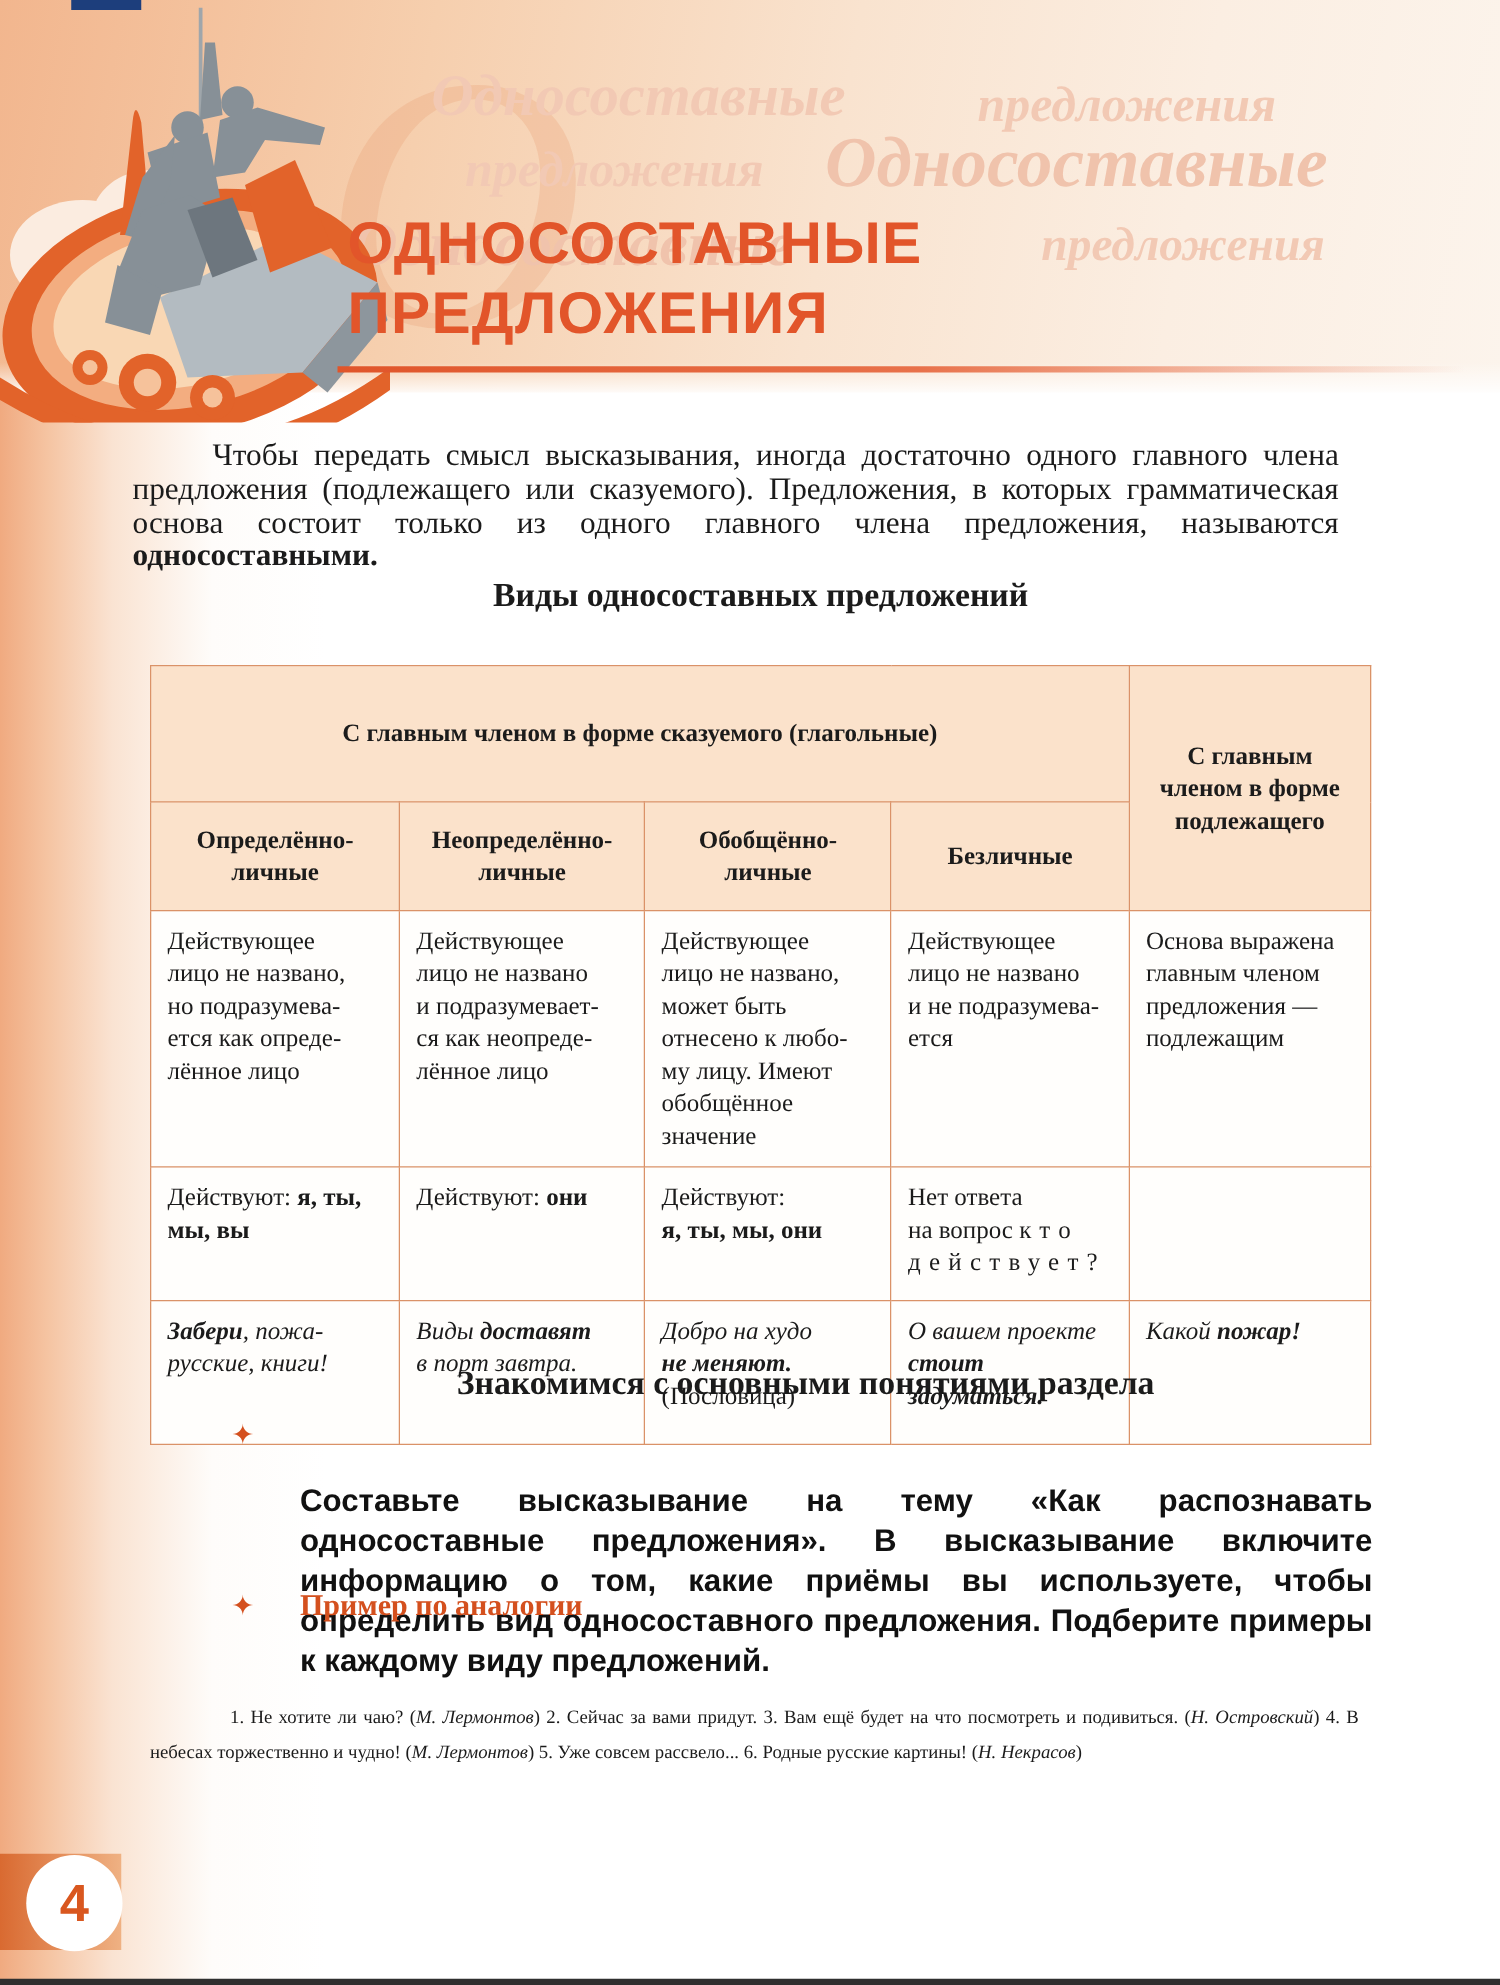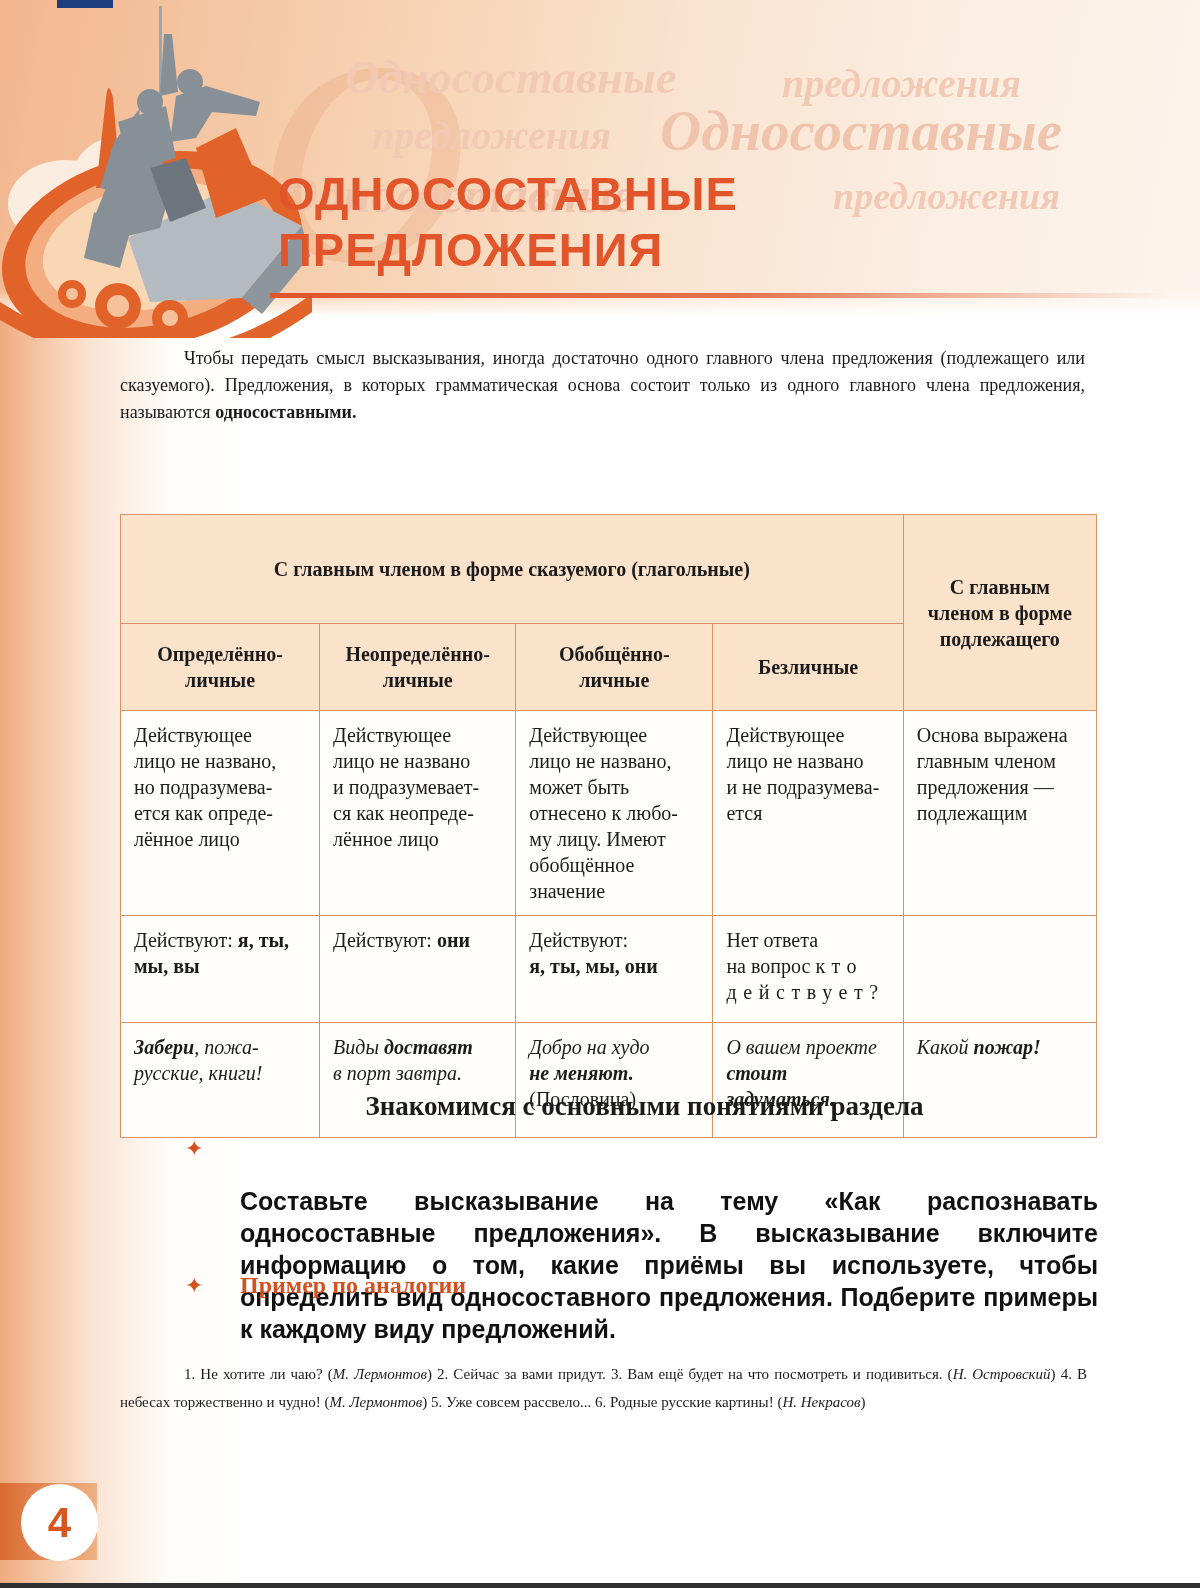"Чтобы передать смысл высказывания," .intro { font-size: 18px -> 25px; left: 120px -> 106px }
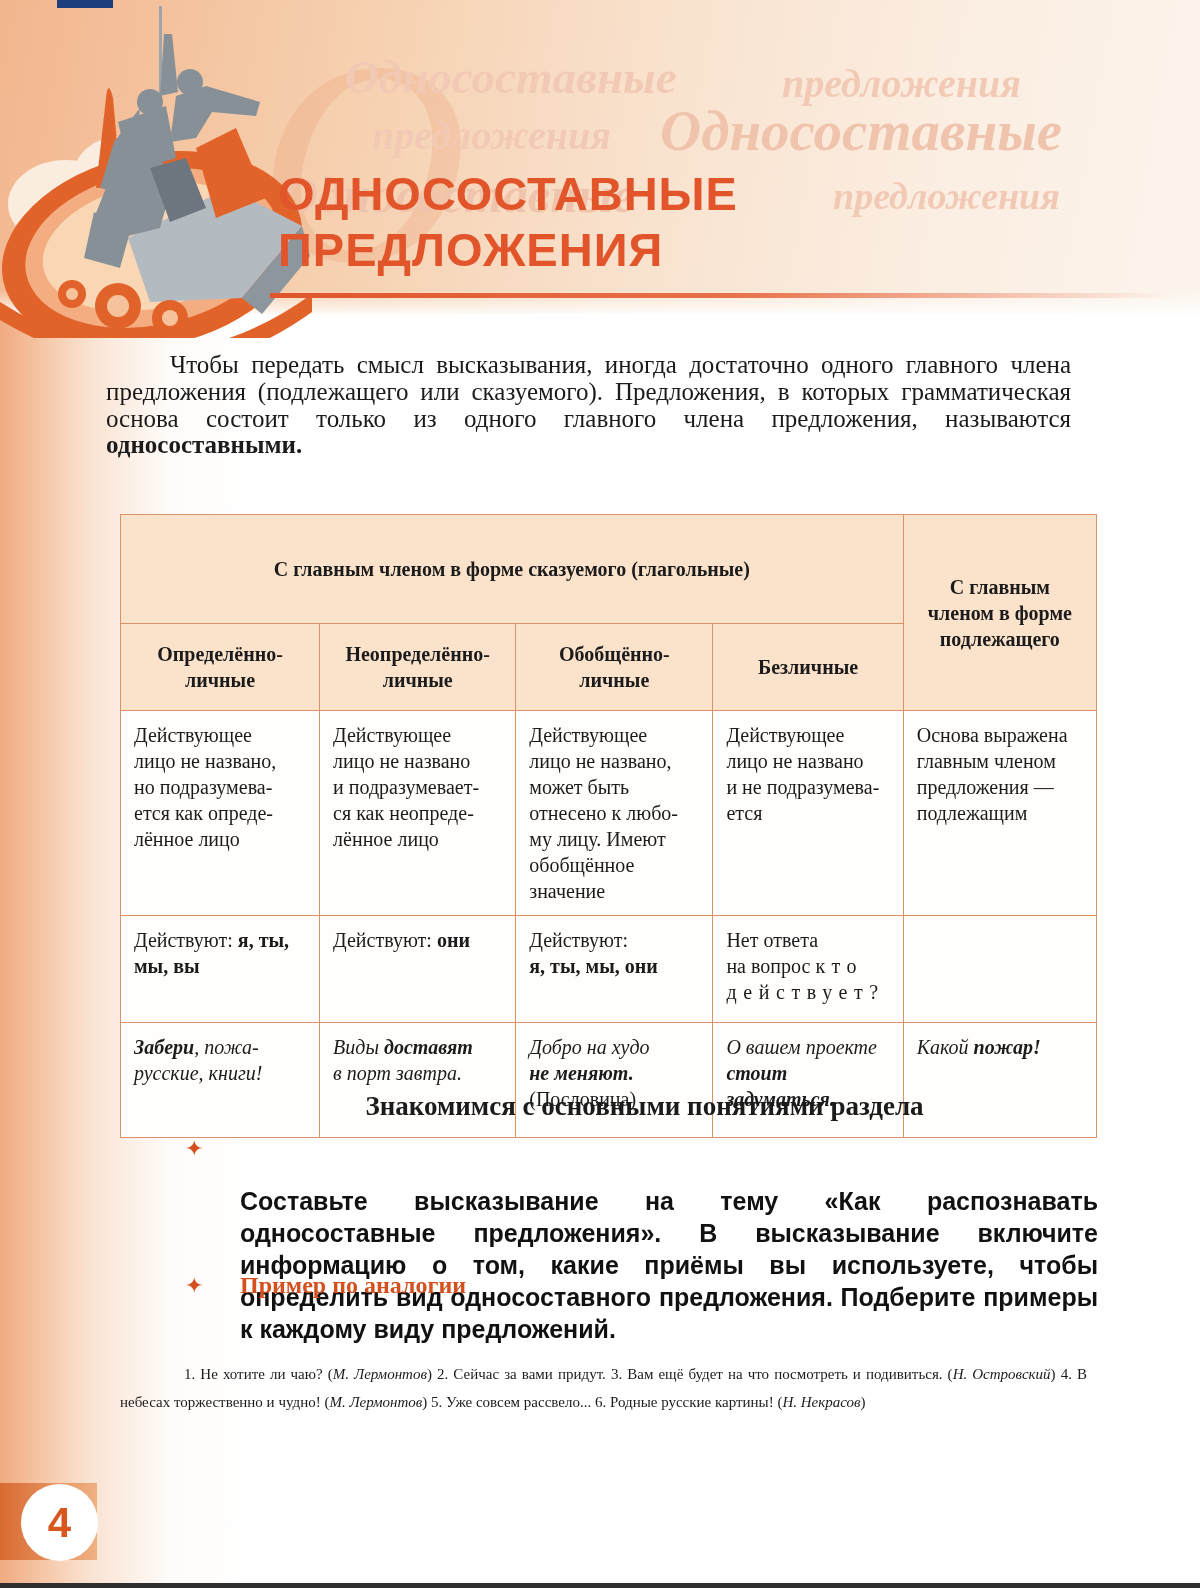"Виды односоставных предложений" div.table-title { html: none -> <div>Виды односоставных предложений</div> }
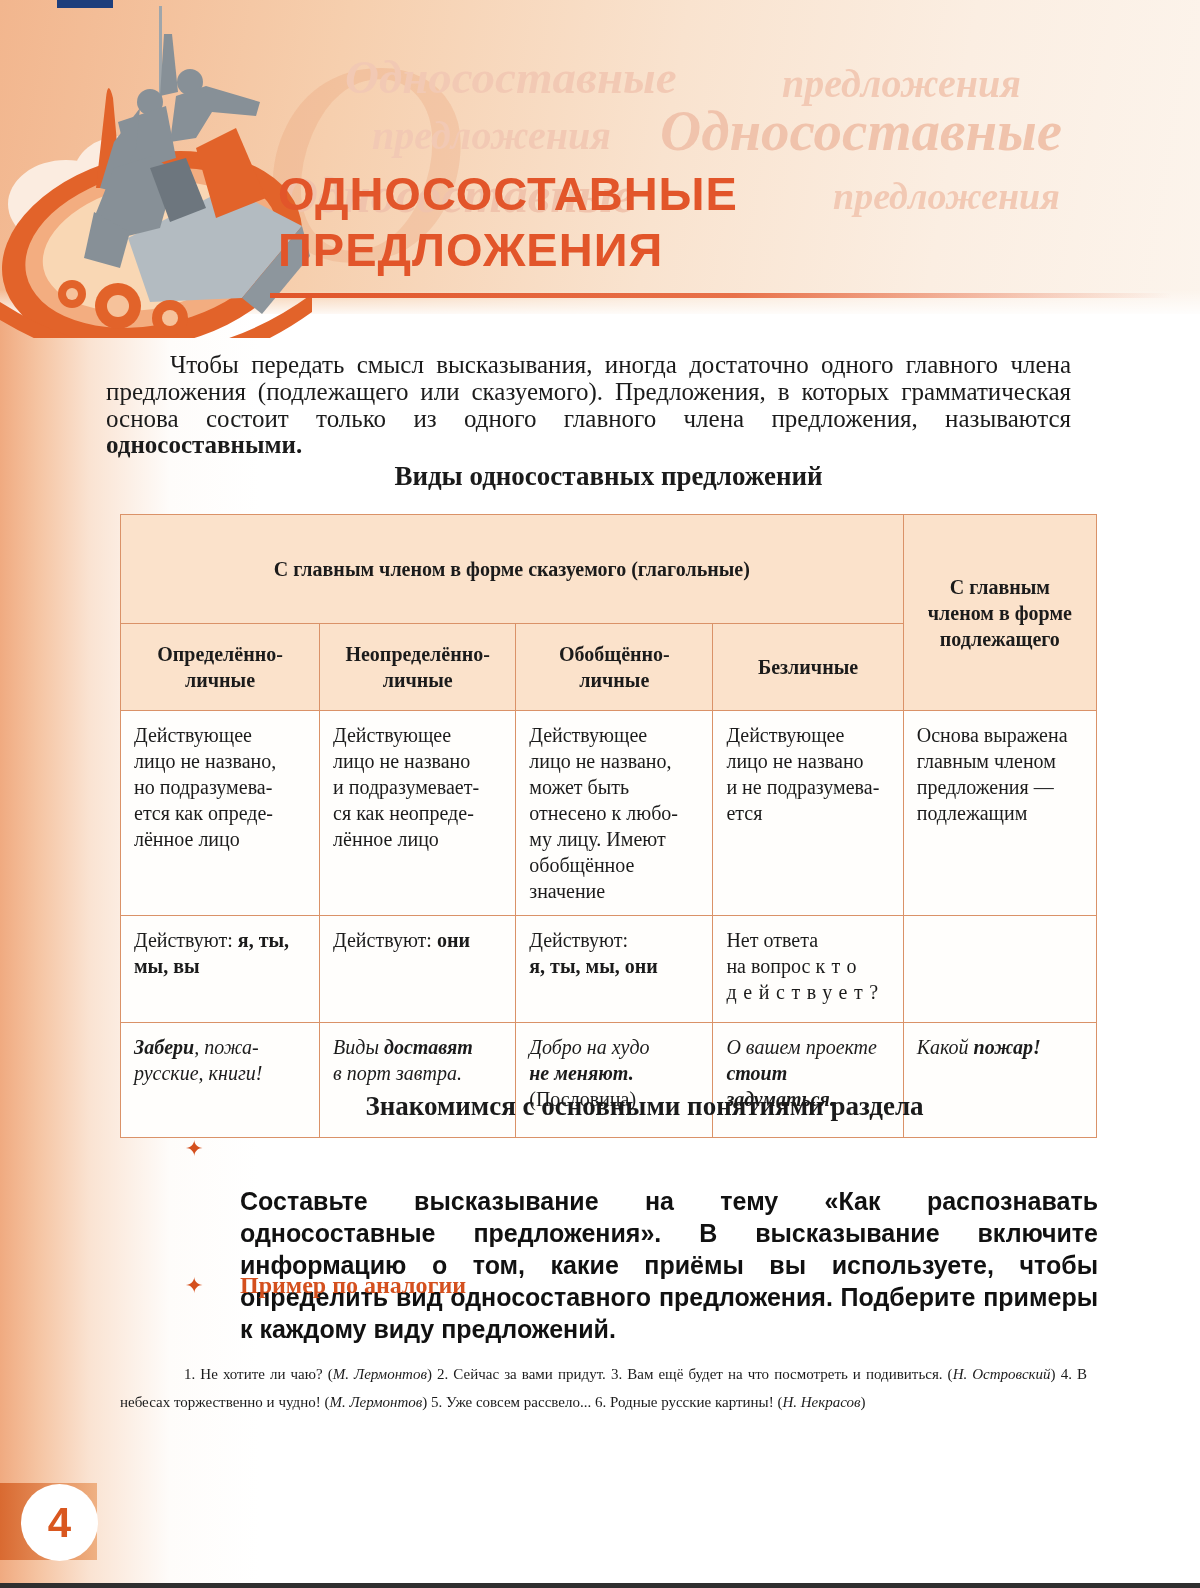"С главным членом в форме" table.types { top: 514px -> 532px }
